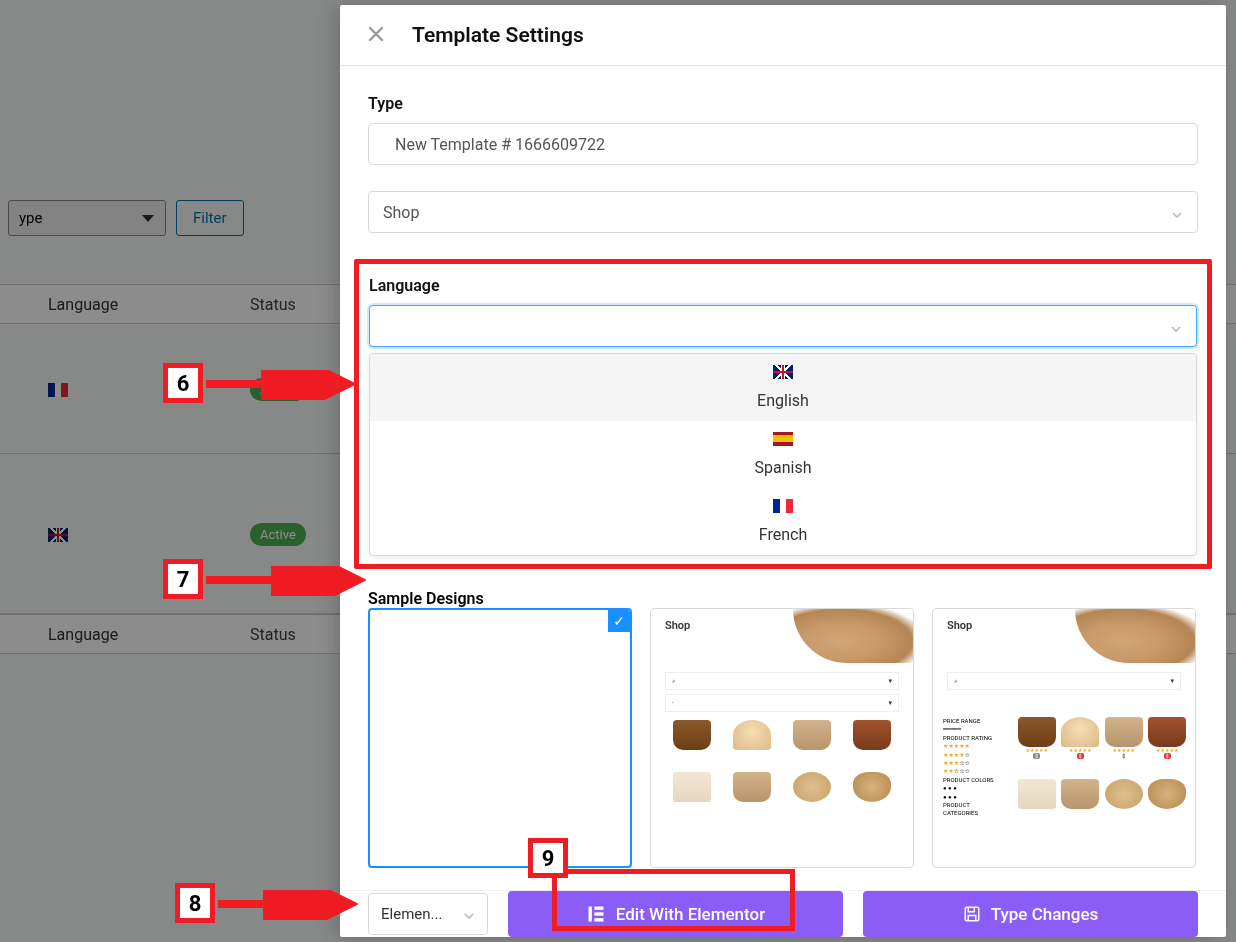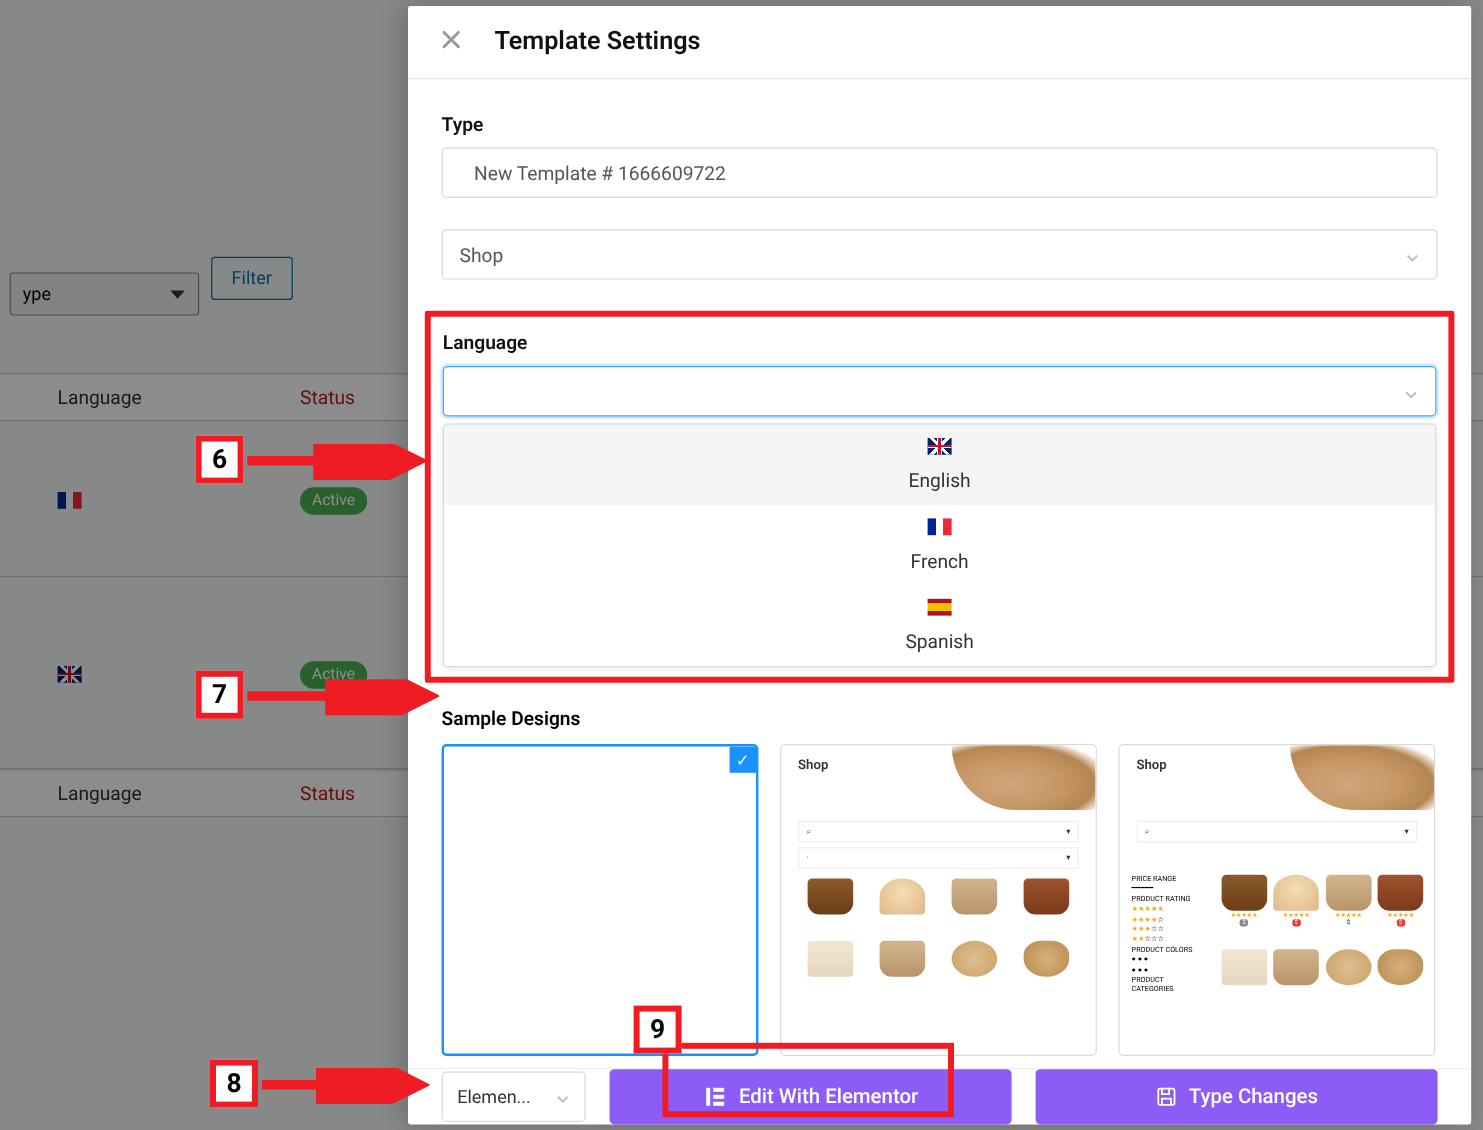"ype" .bg-select-wrap { margin-top: 27px -> none }
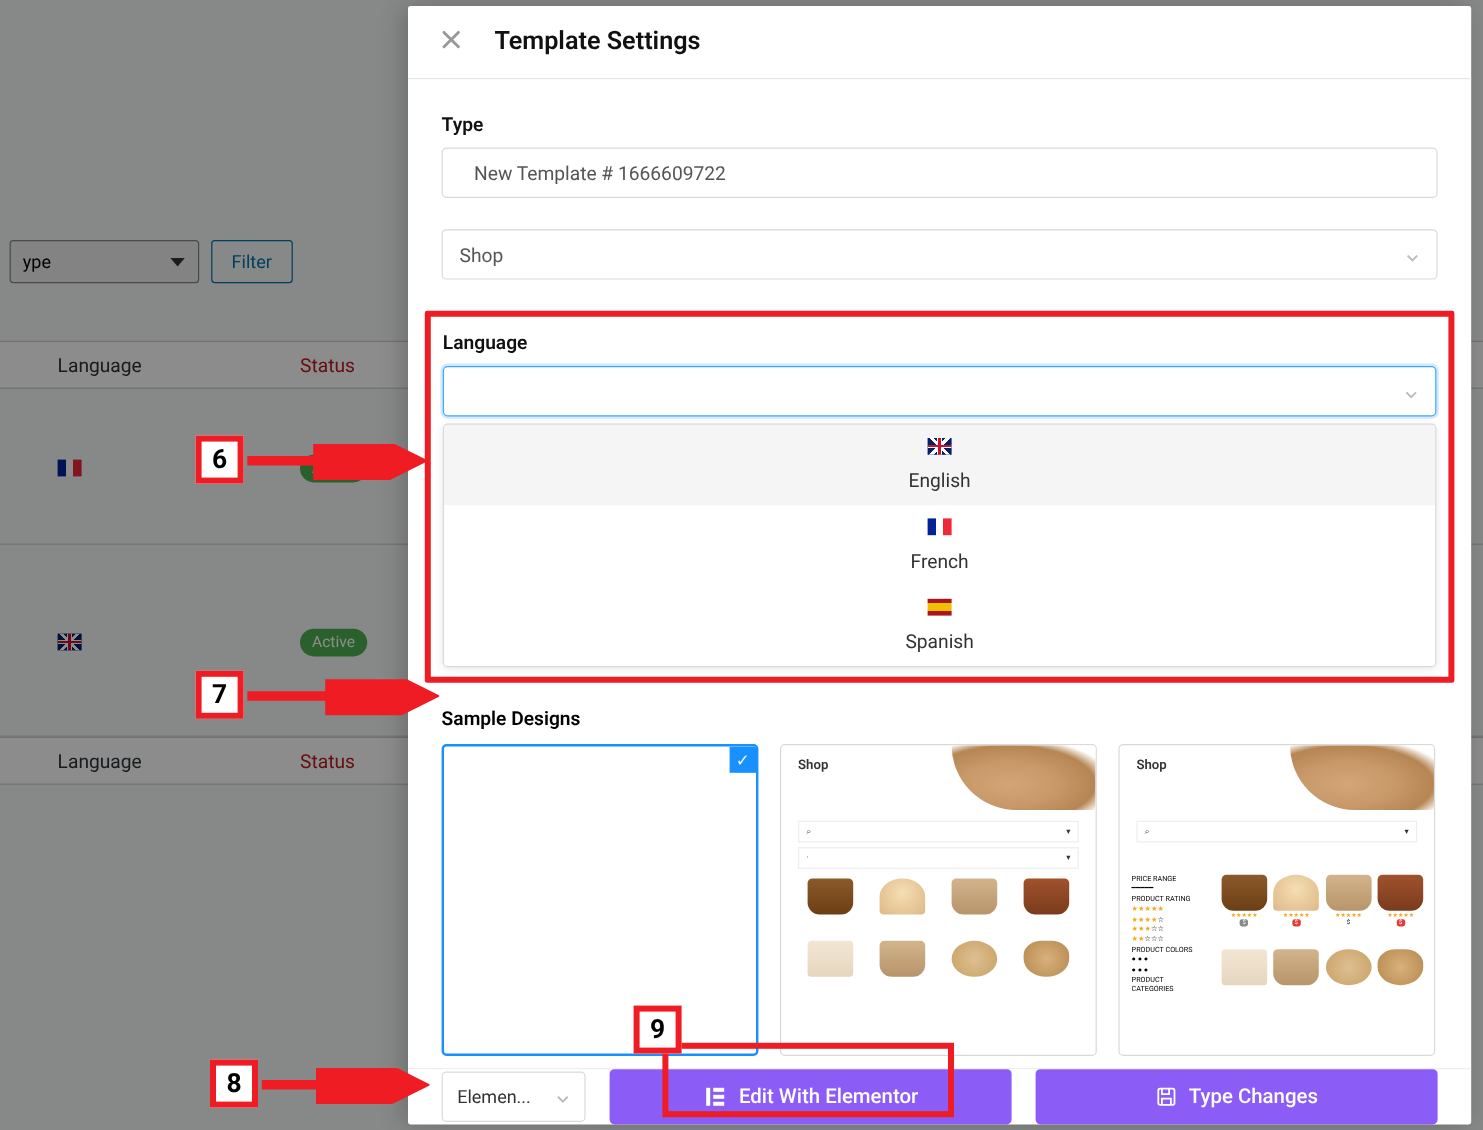"Status" .bg-th .col2 { color: #b91c1c -> #404040 }
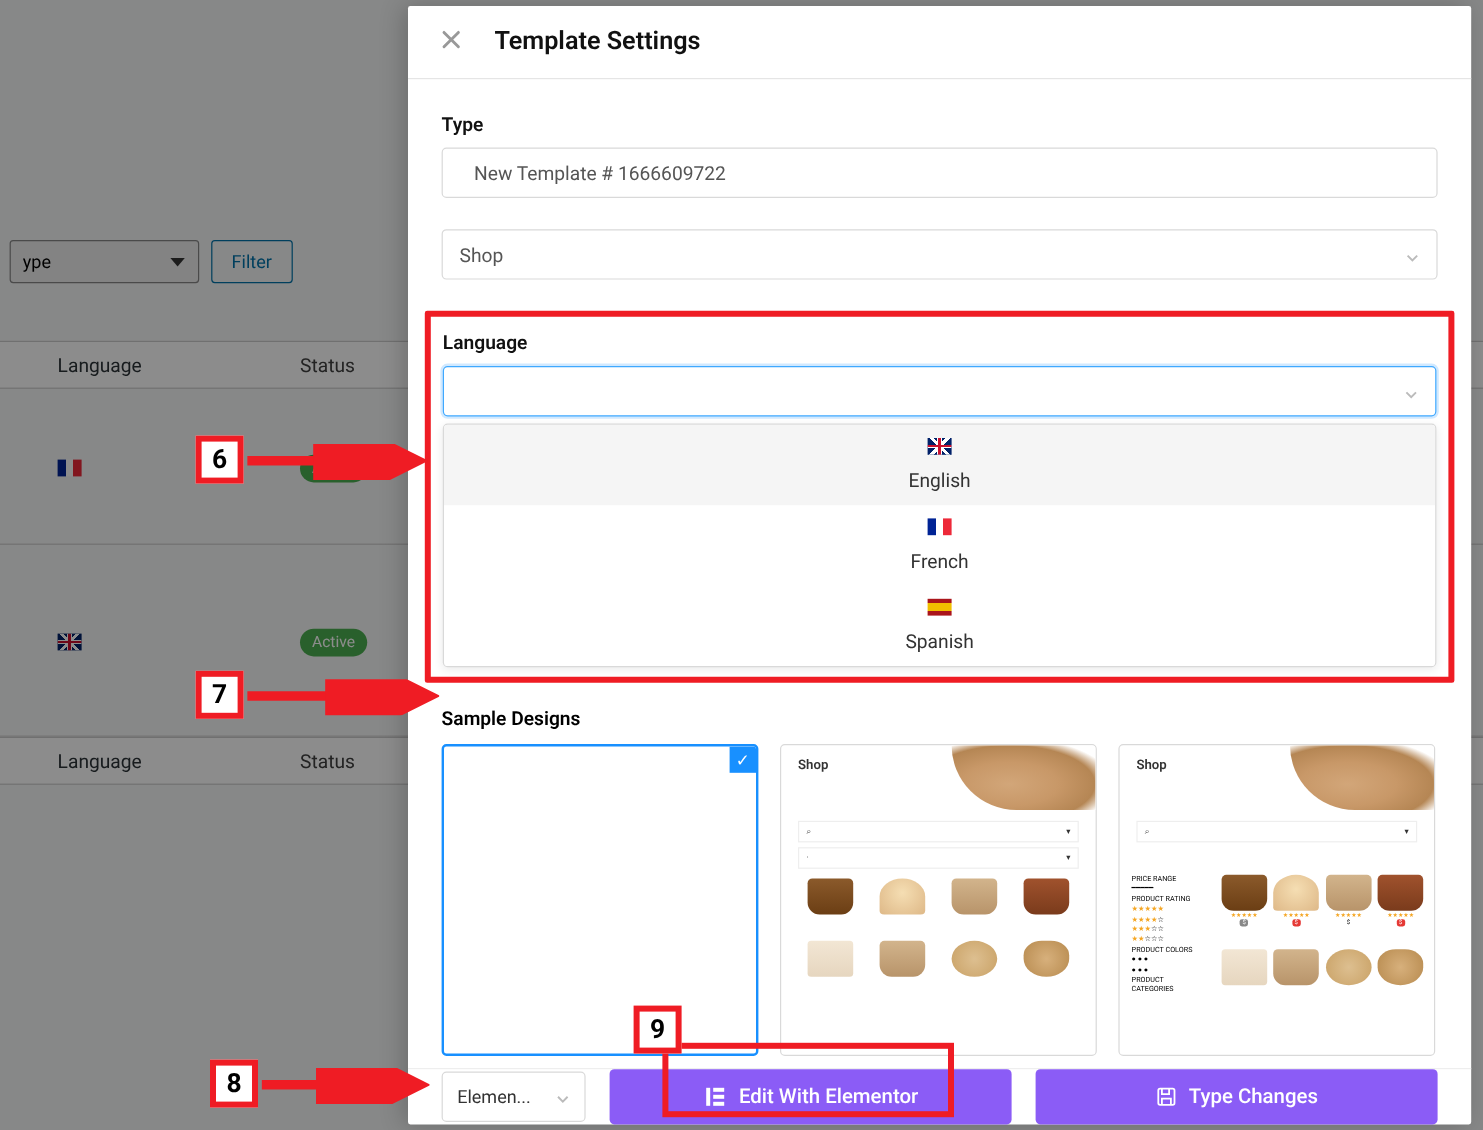"French" div.dd-item { order: before "Spanish" -> after "Spanish" }
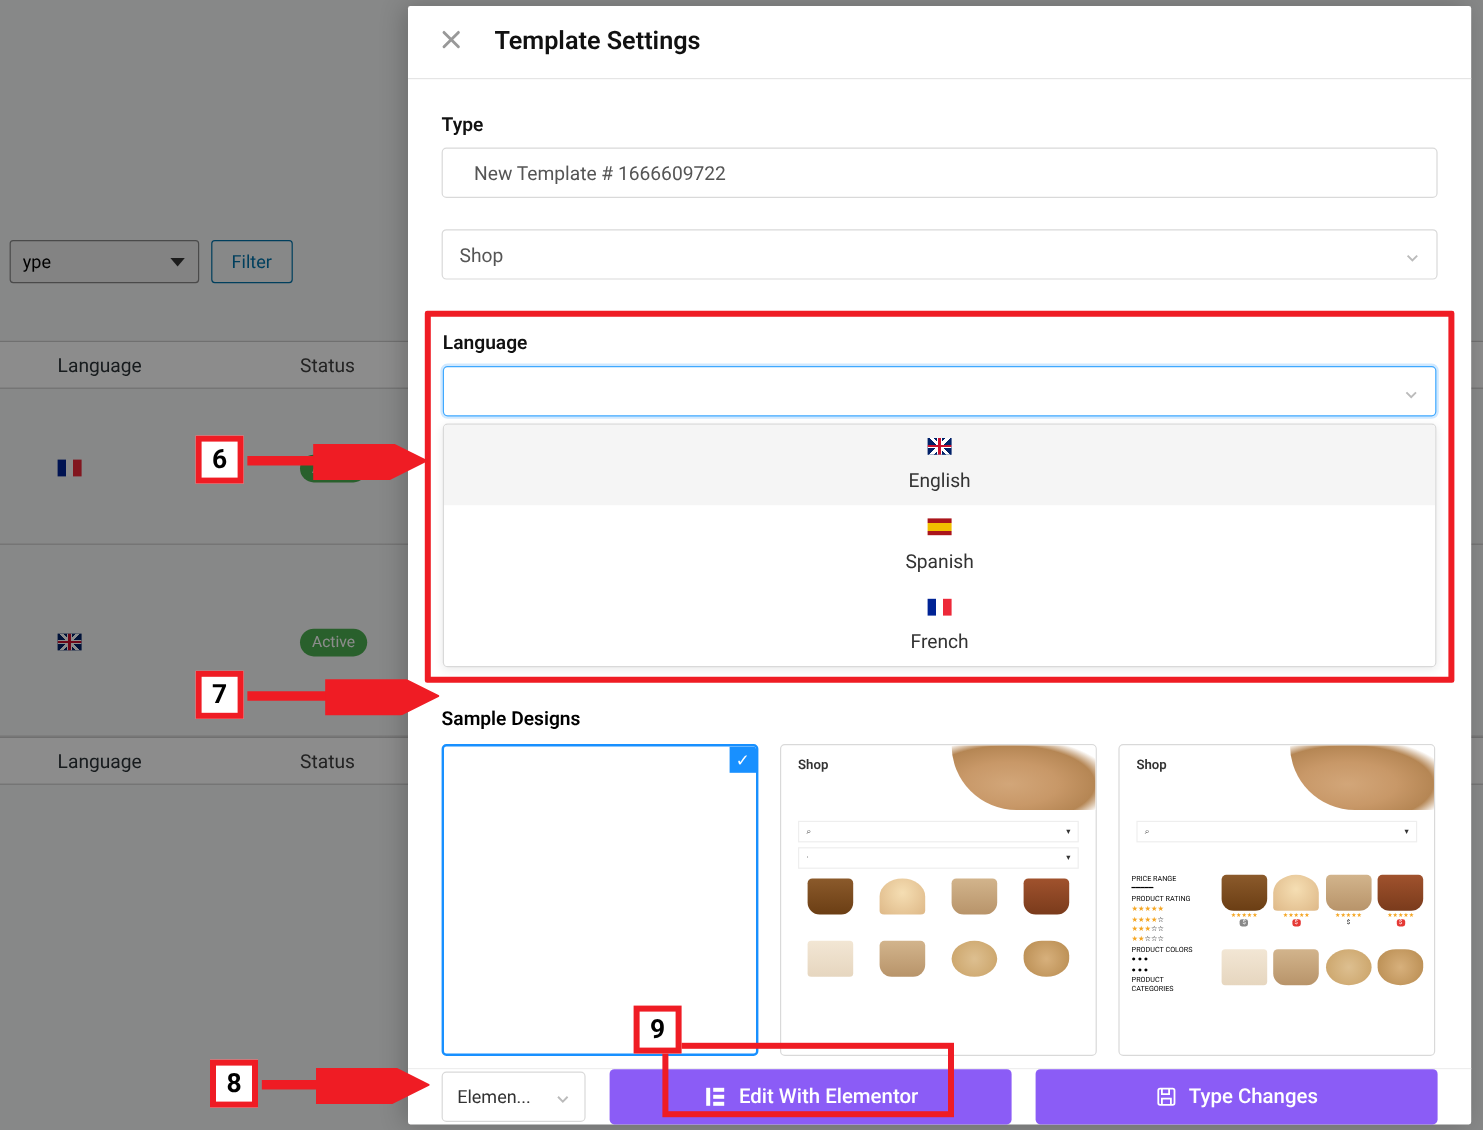"Sample Designs" .designs-title { margin-bottom: 12px -> 0 }
